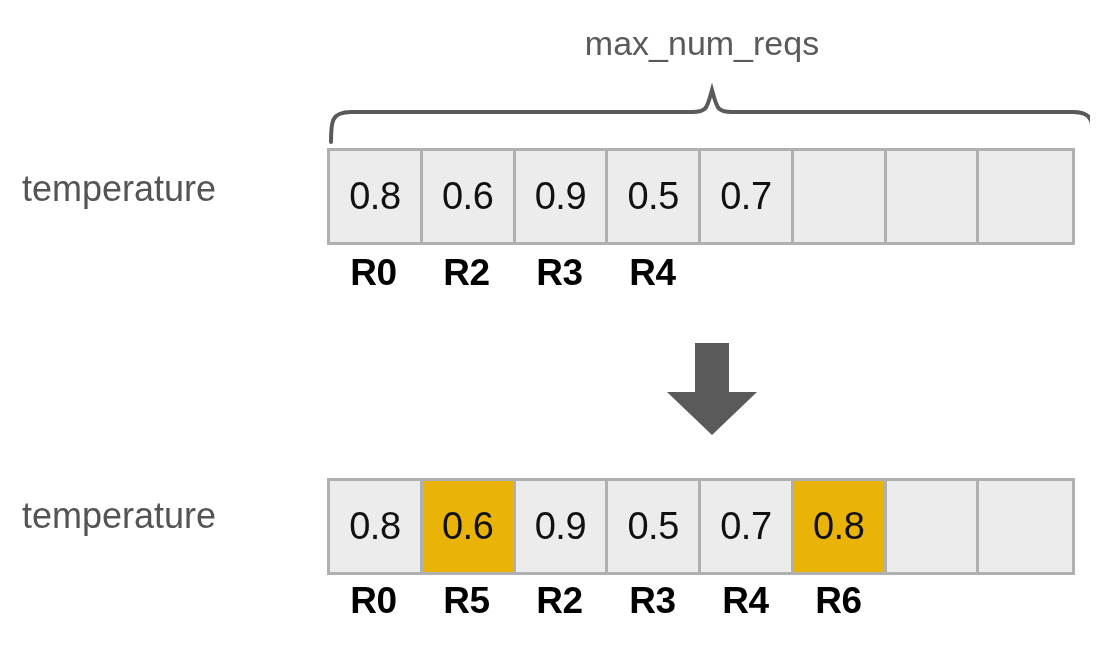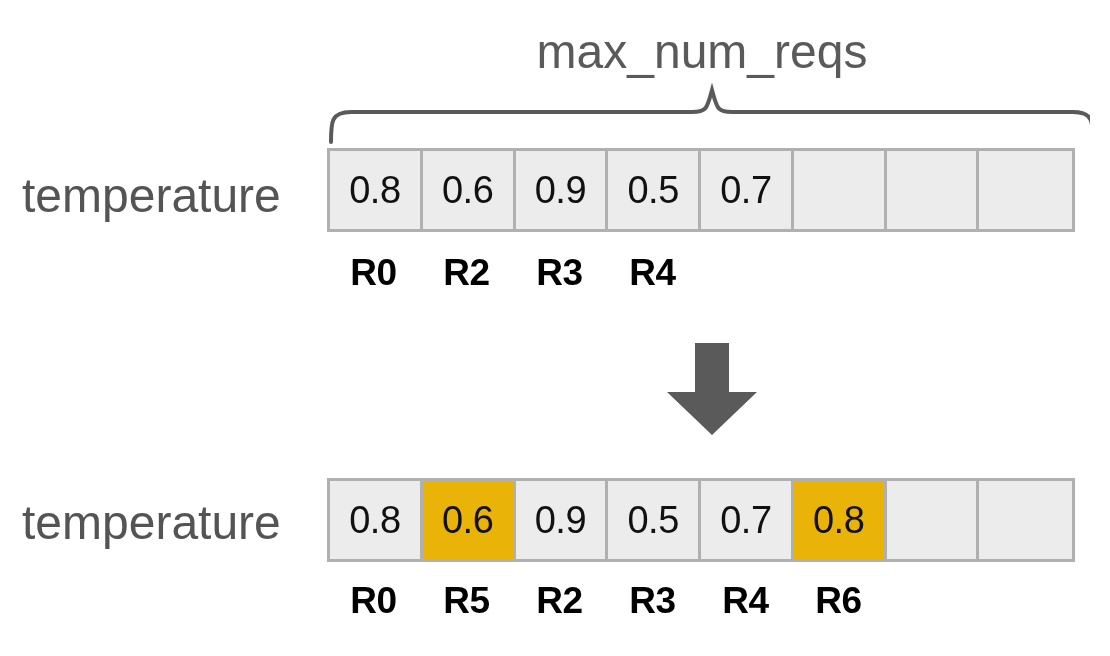"max_num_reqs" #title-max-num-reqs { font-size: 48px -> 34px }
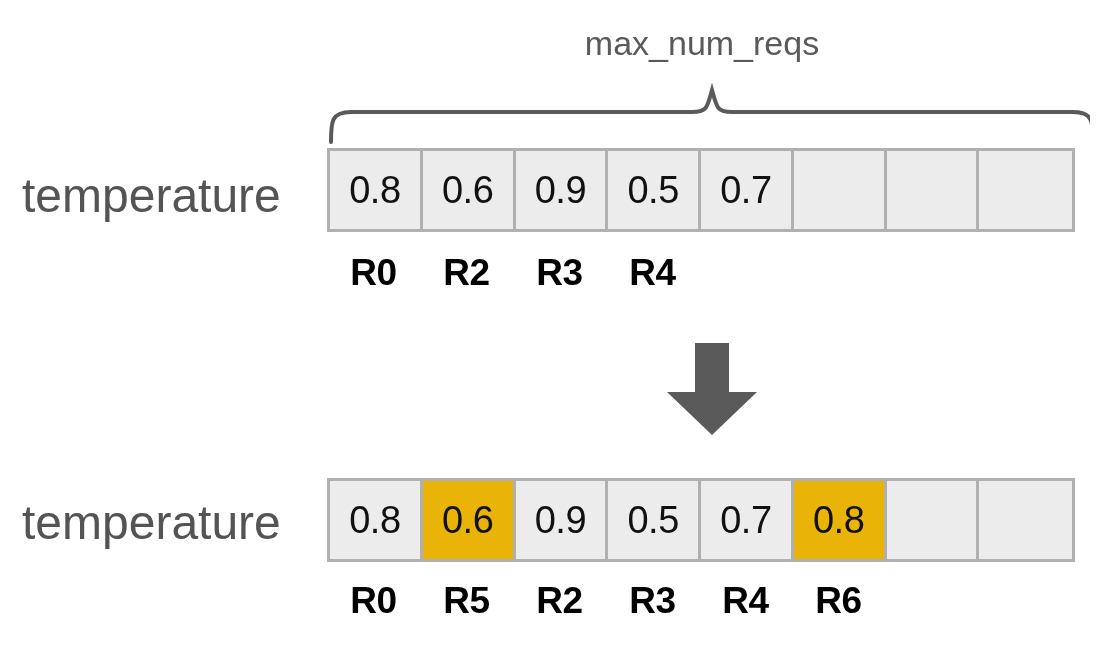"temperature" .row-label { font-size: 48px -> 36px }
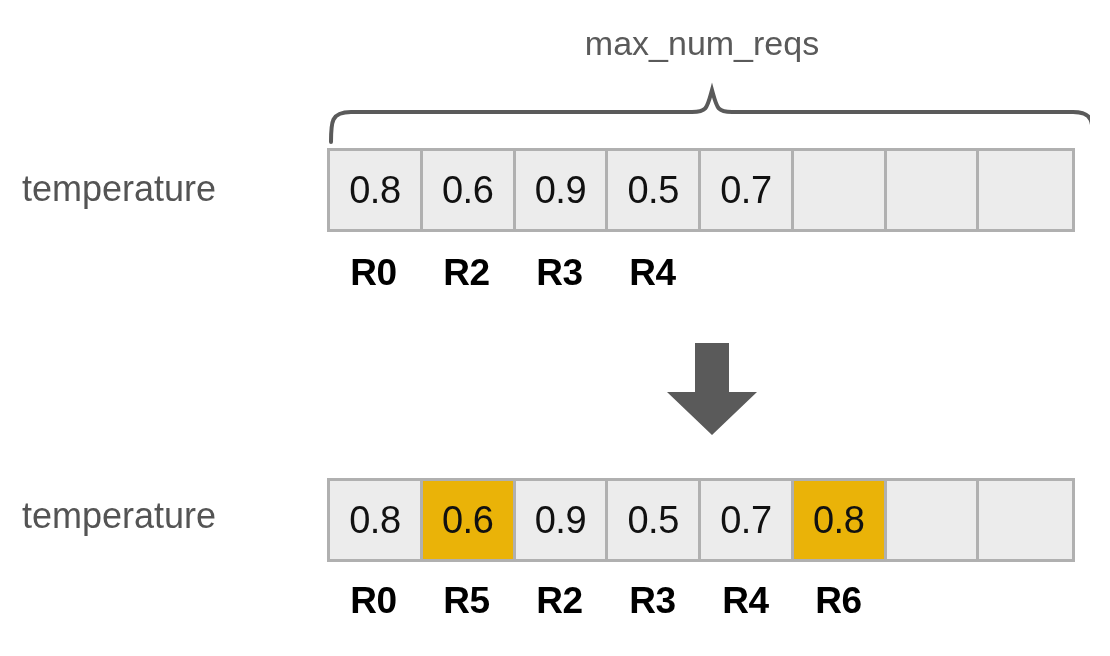"0.8" .cell { height: 78px -> 91px }
